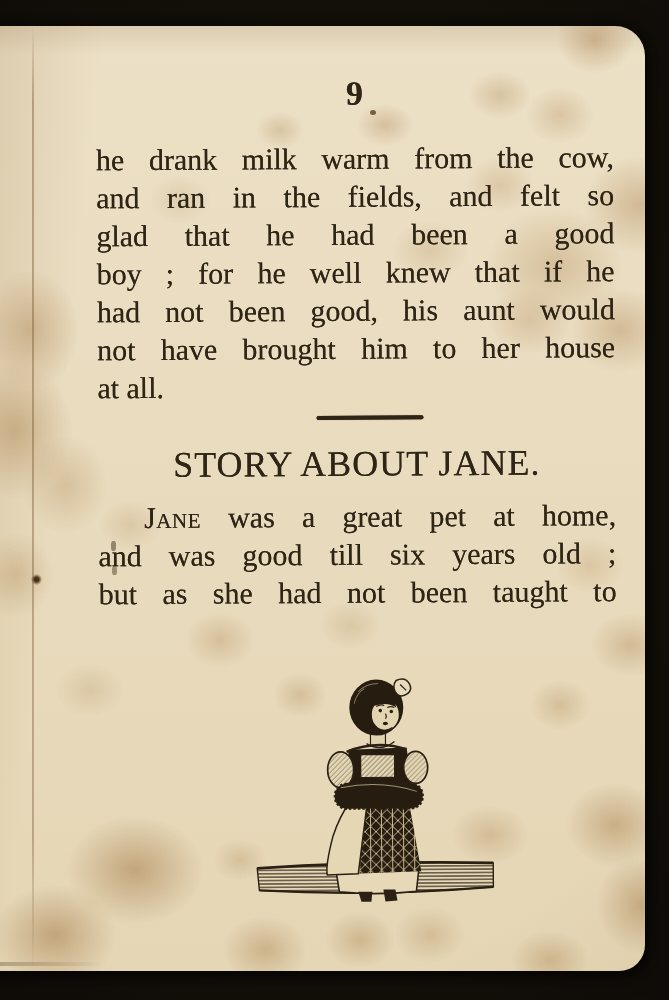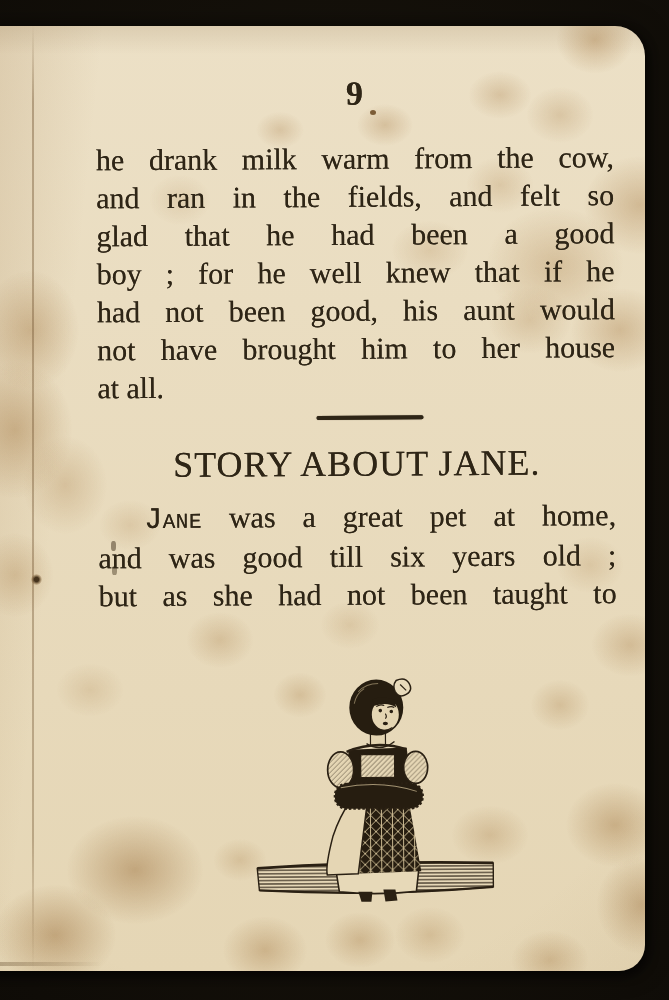"Jane" .sc { font-family: Liberation Mono, monospace -> none }
